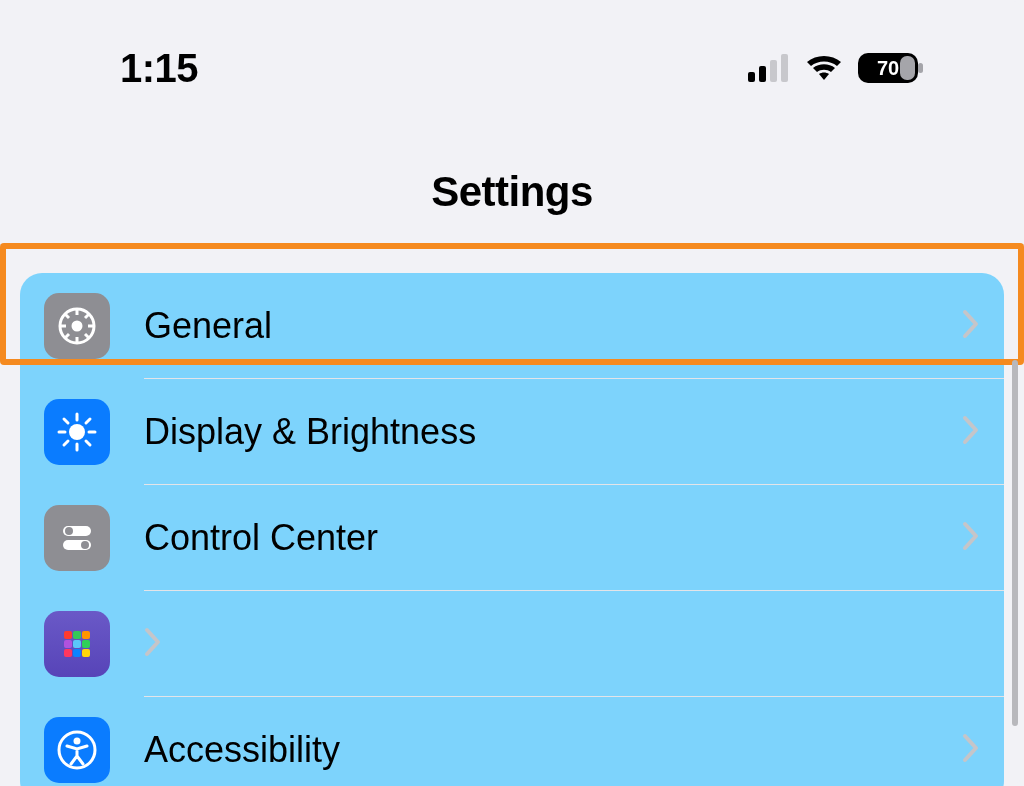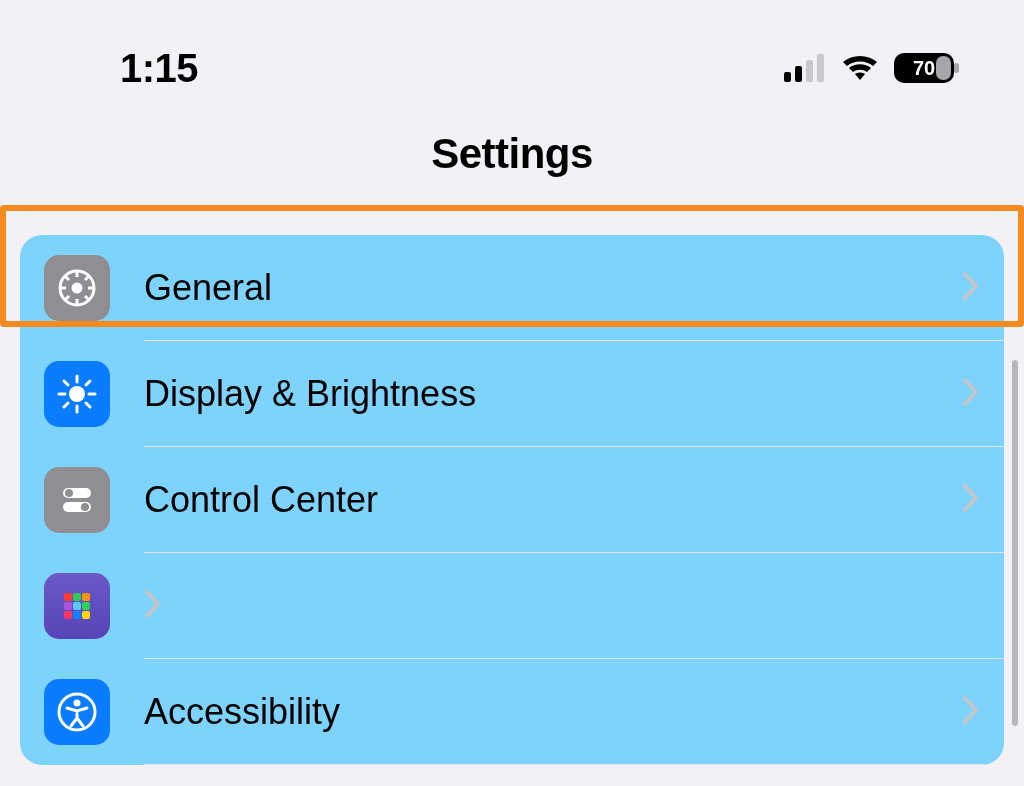"1:15" .status-bar { padding: 36px 64px 0 120px -> 36px 100px 0 120px }
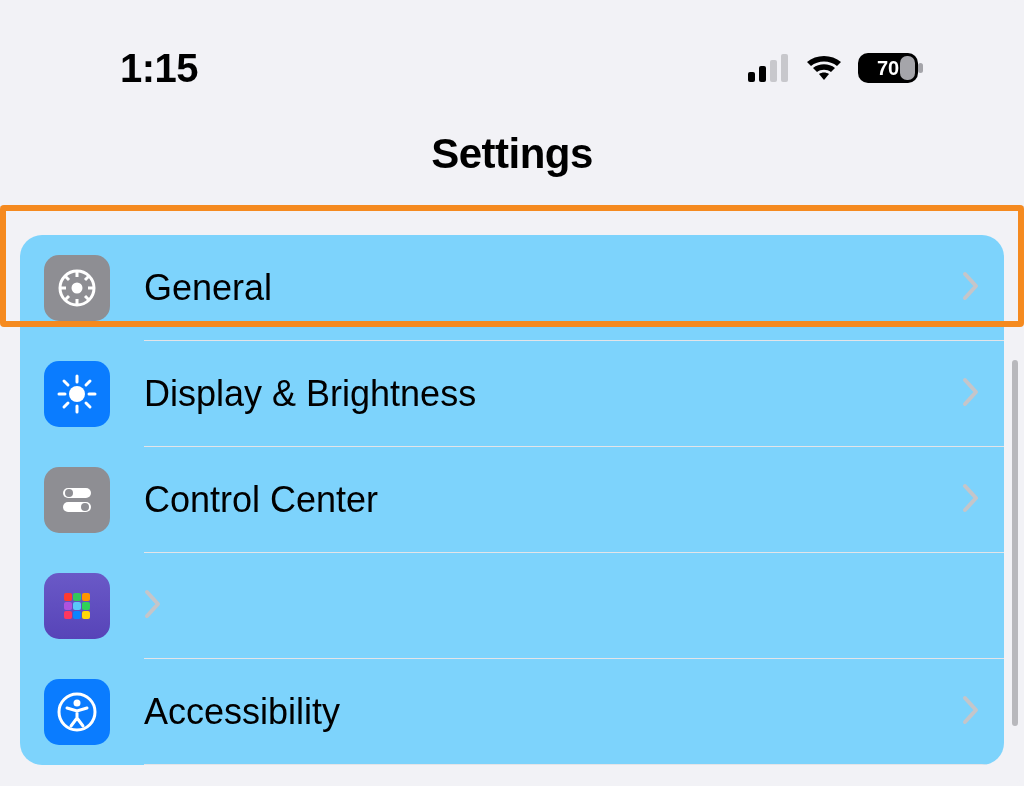"Settings" .page-title { margin-top: none -> 38px }
